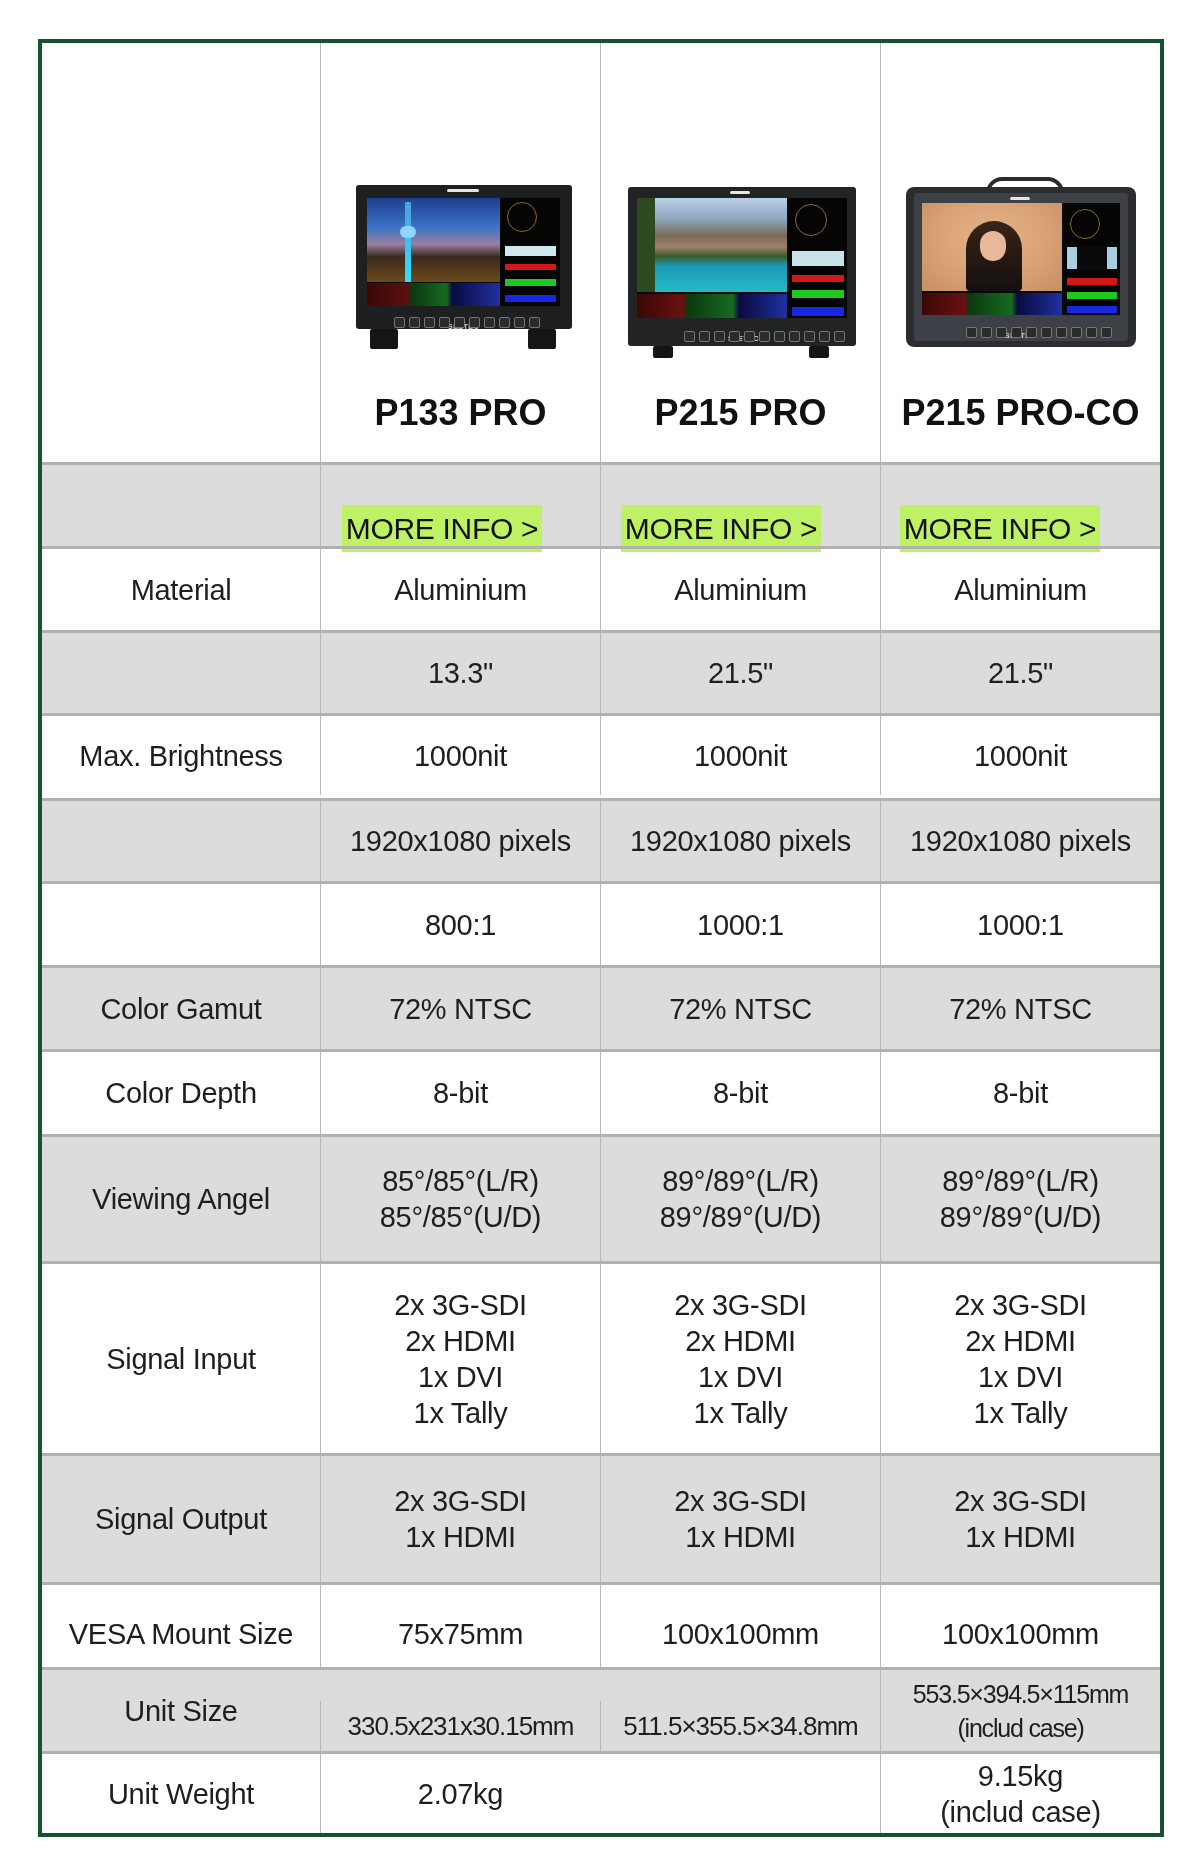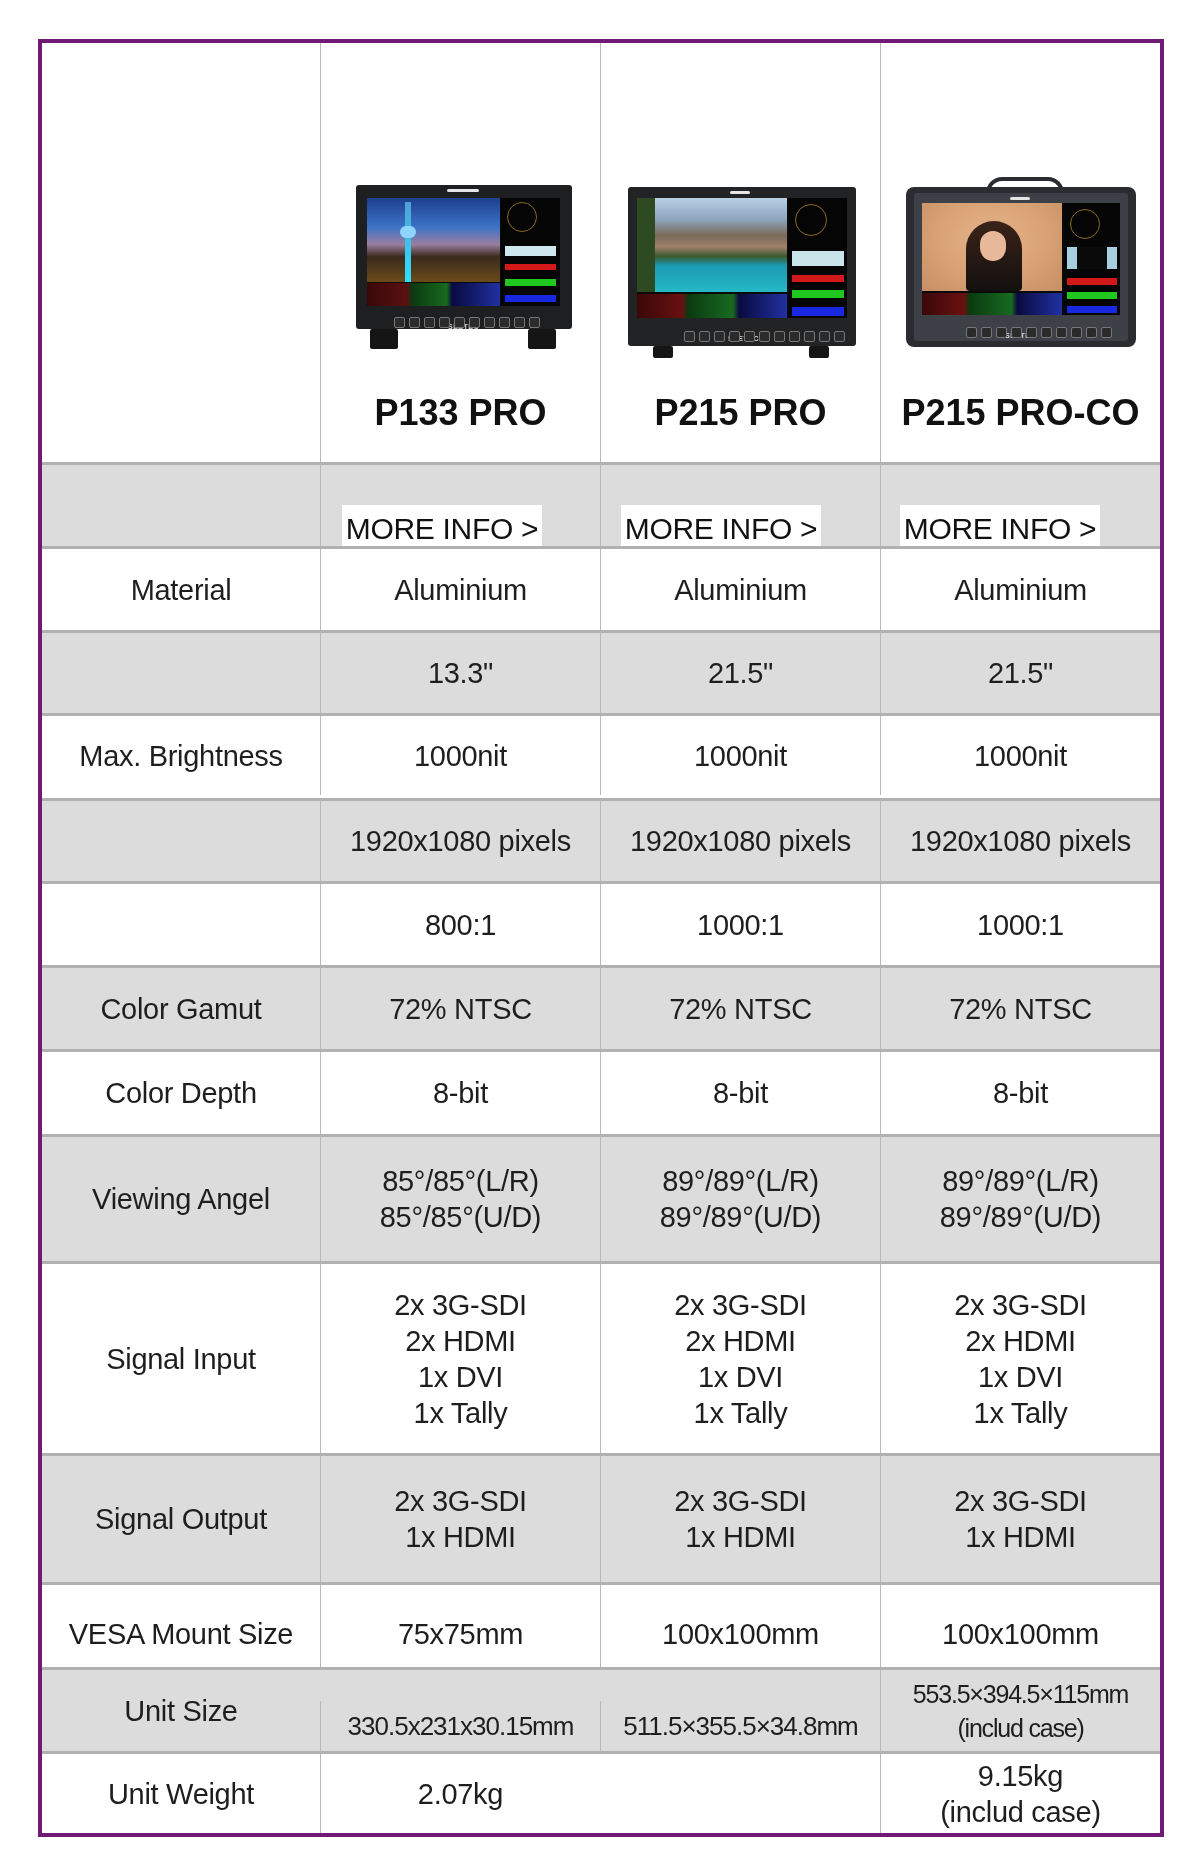"P133 PRO" .table { border: 4px solid #701a75 -> 4px solid #14532d }
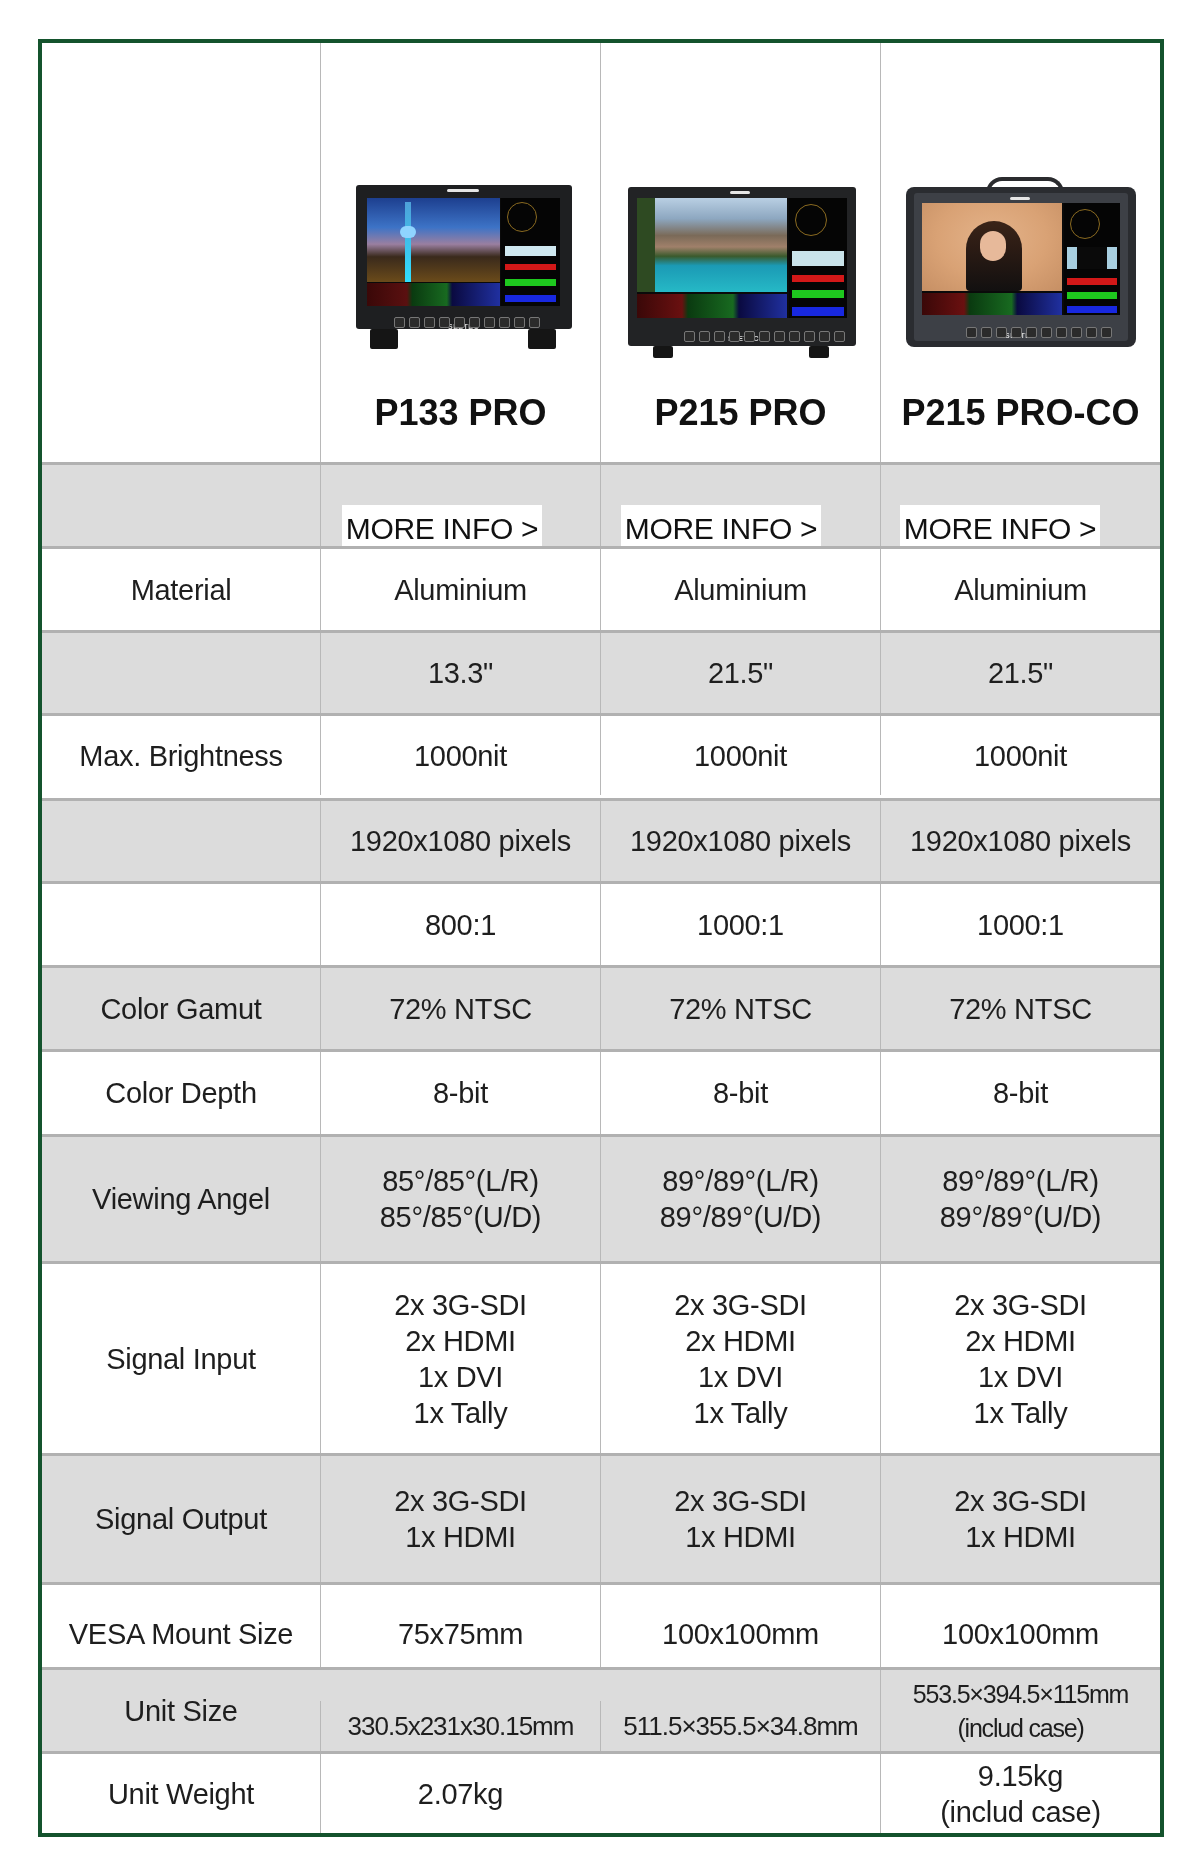"MORE INFO >" .more-btn { background: #ffffff -> #bef264 }
